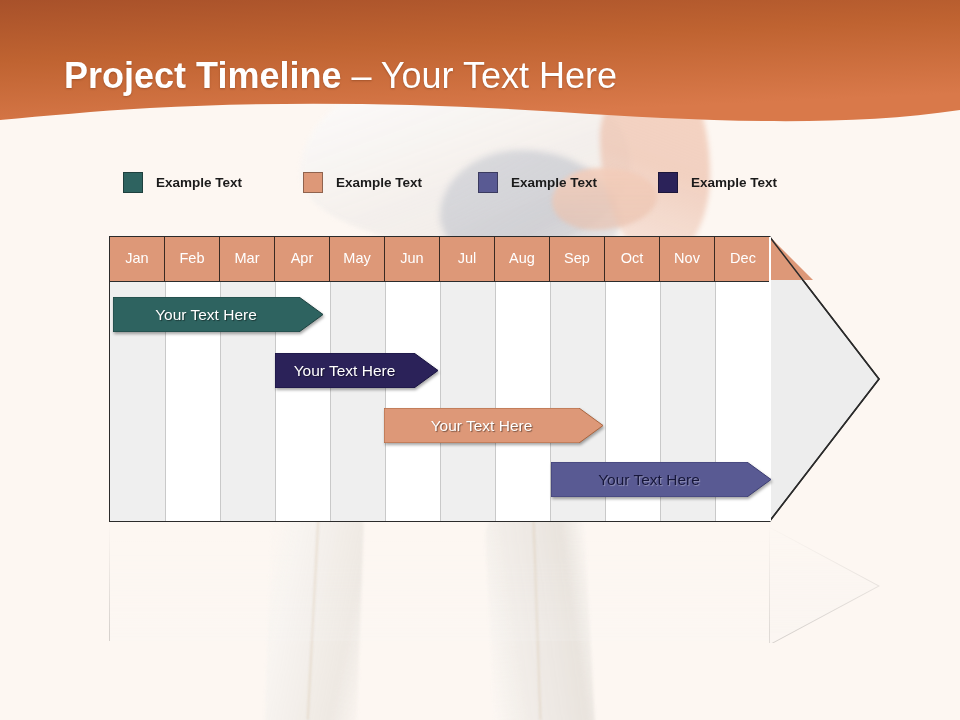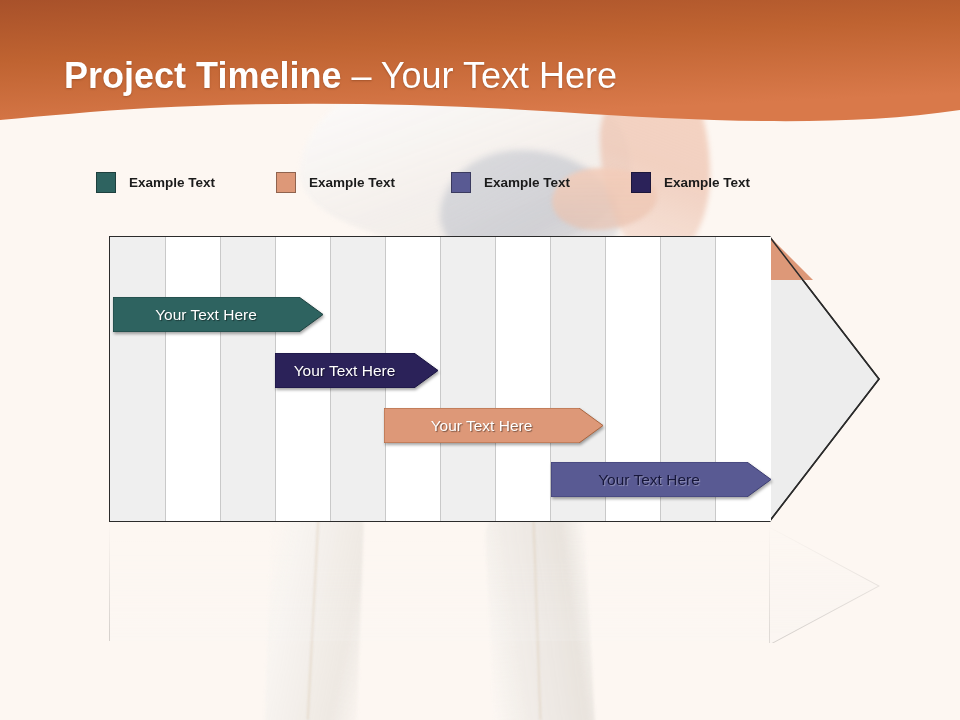"Example Text" .legend { left: 96px -> 123px }
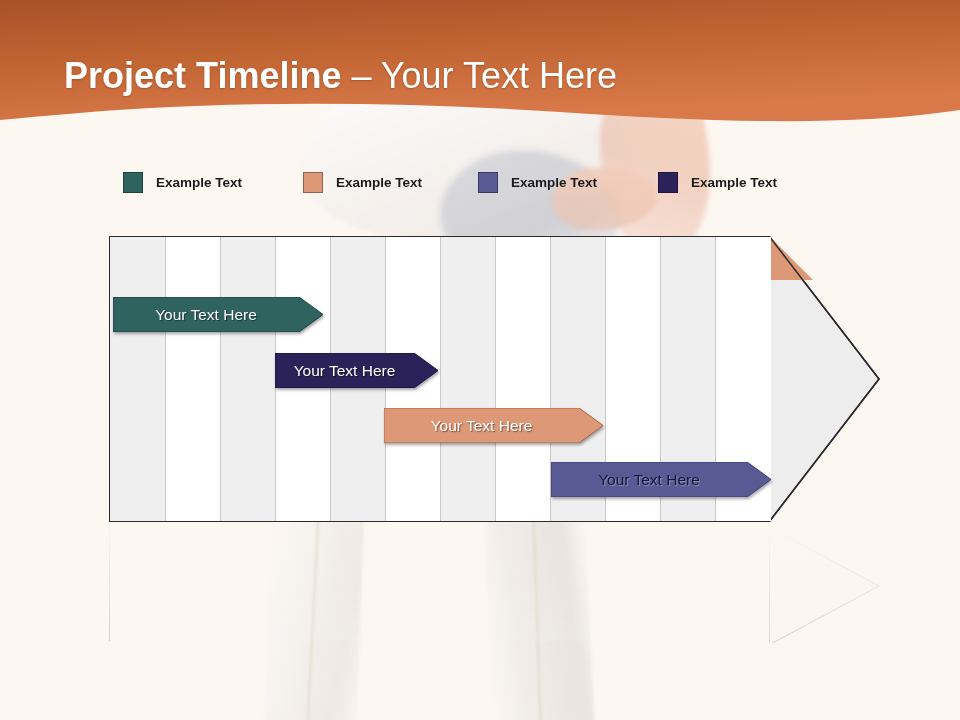"Jan" div.head-row { html: none -> <div> <div>Jan</div> <div>Feb</div> <div>Mar</div> <div>Apr</div> <div>May</div> <div>Jun</div> <div>Jul</div> <div>Aug</div> <div>Sep</div> <div>Oct</div> <div>Nov</div> <div>Dec</div> </div> }
